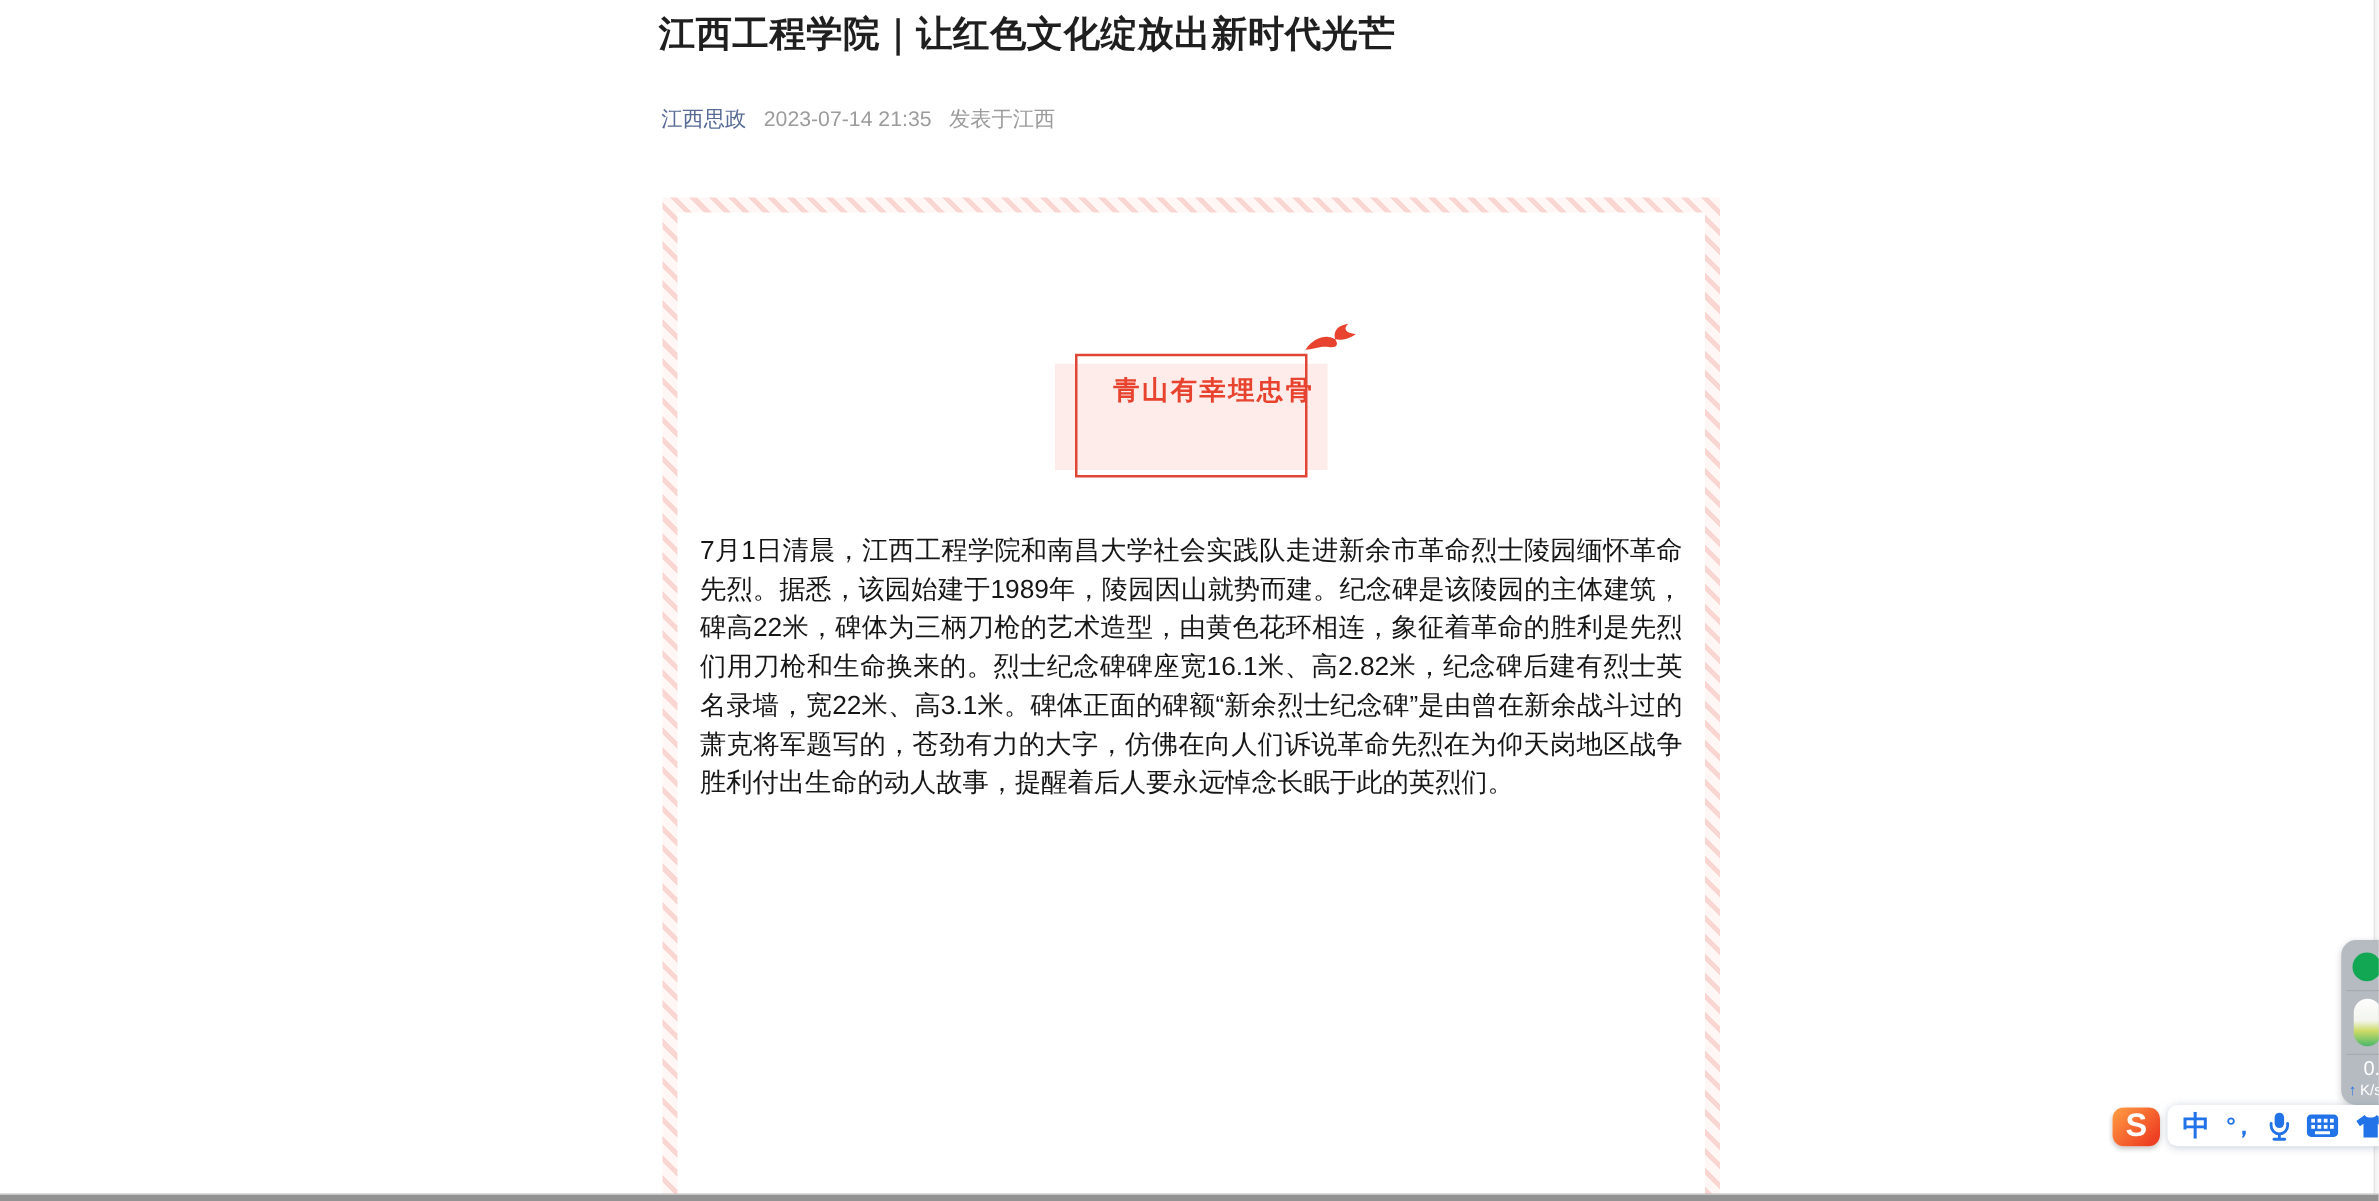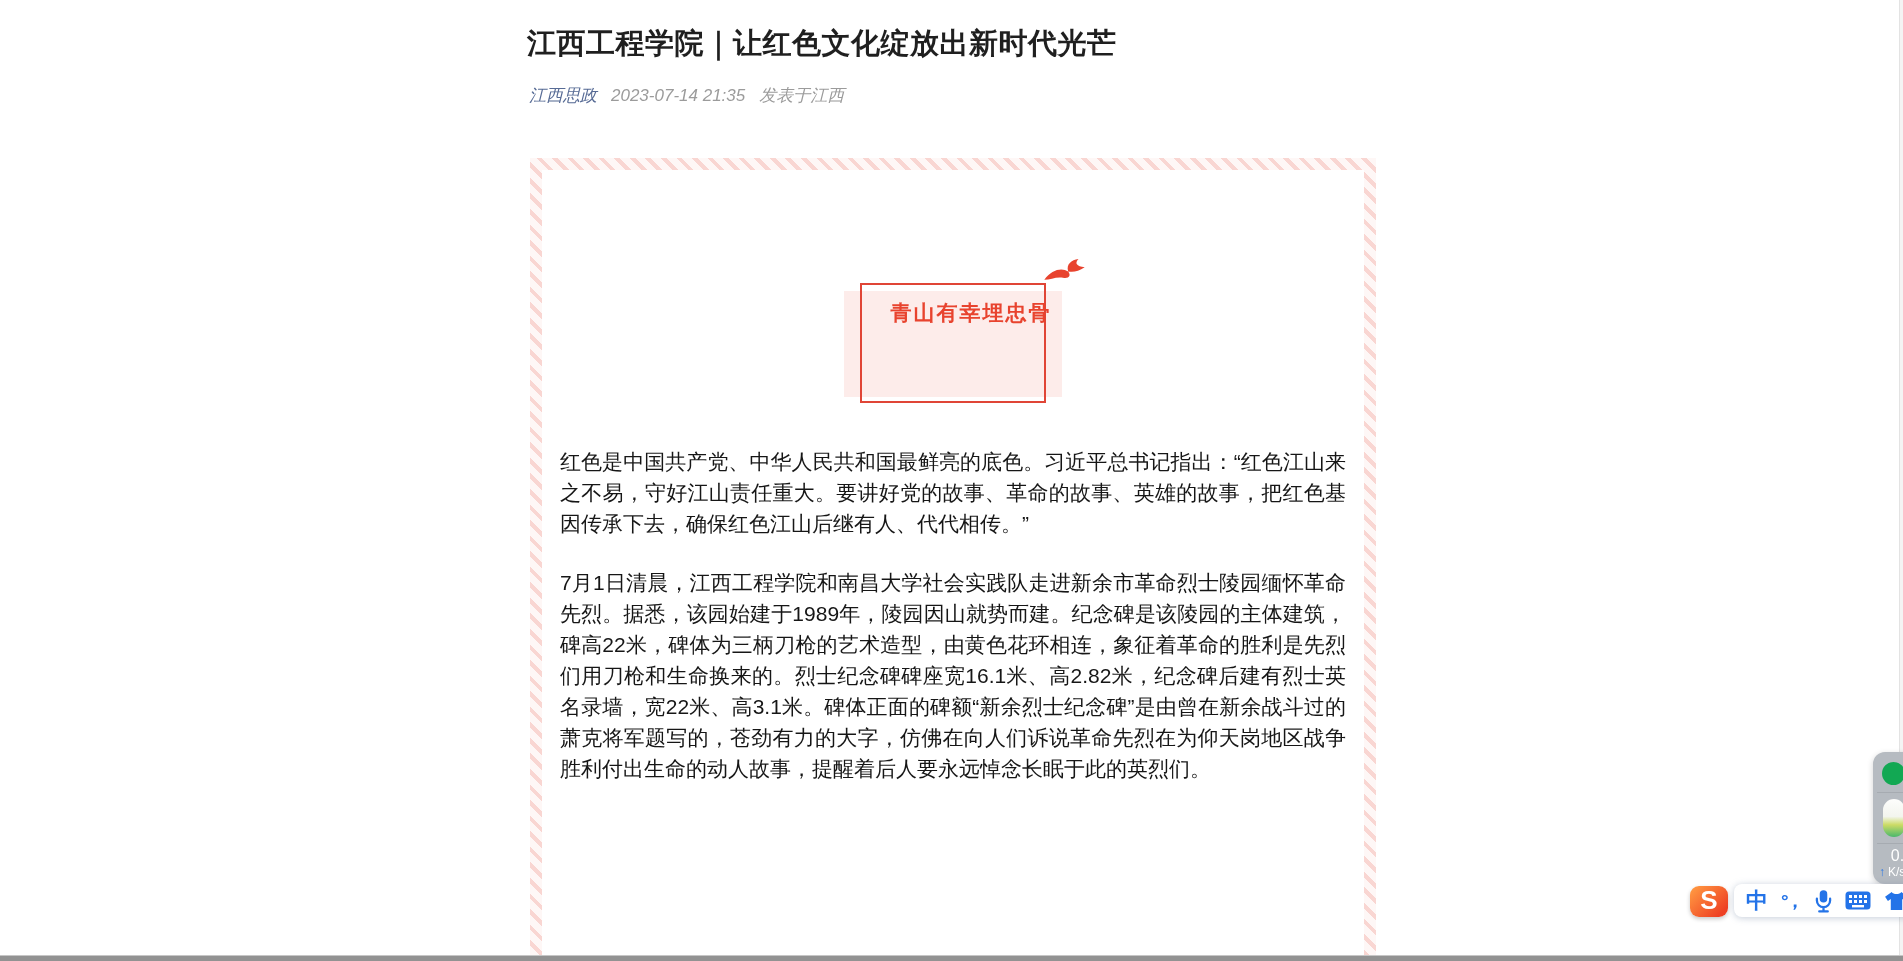"江西工程学院｜让红色文化绽放出新时代光芒" .page-title { top: 24px -> 8px }
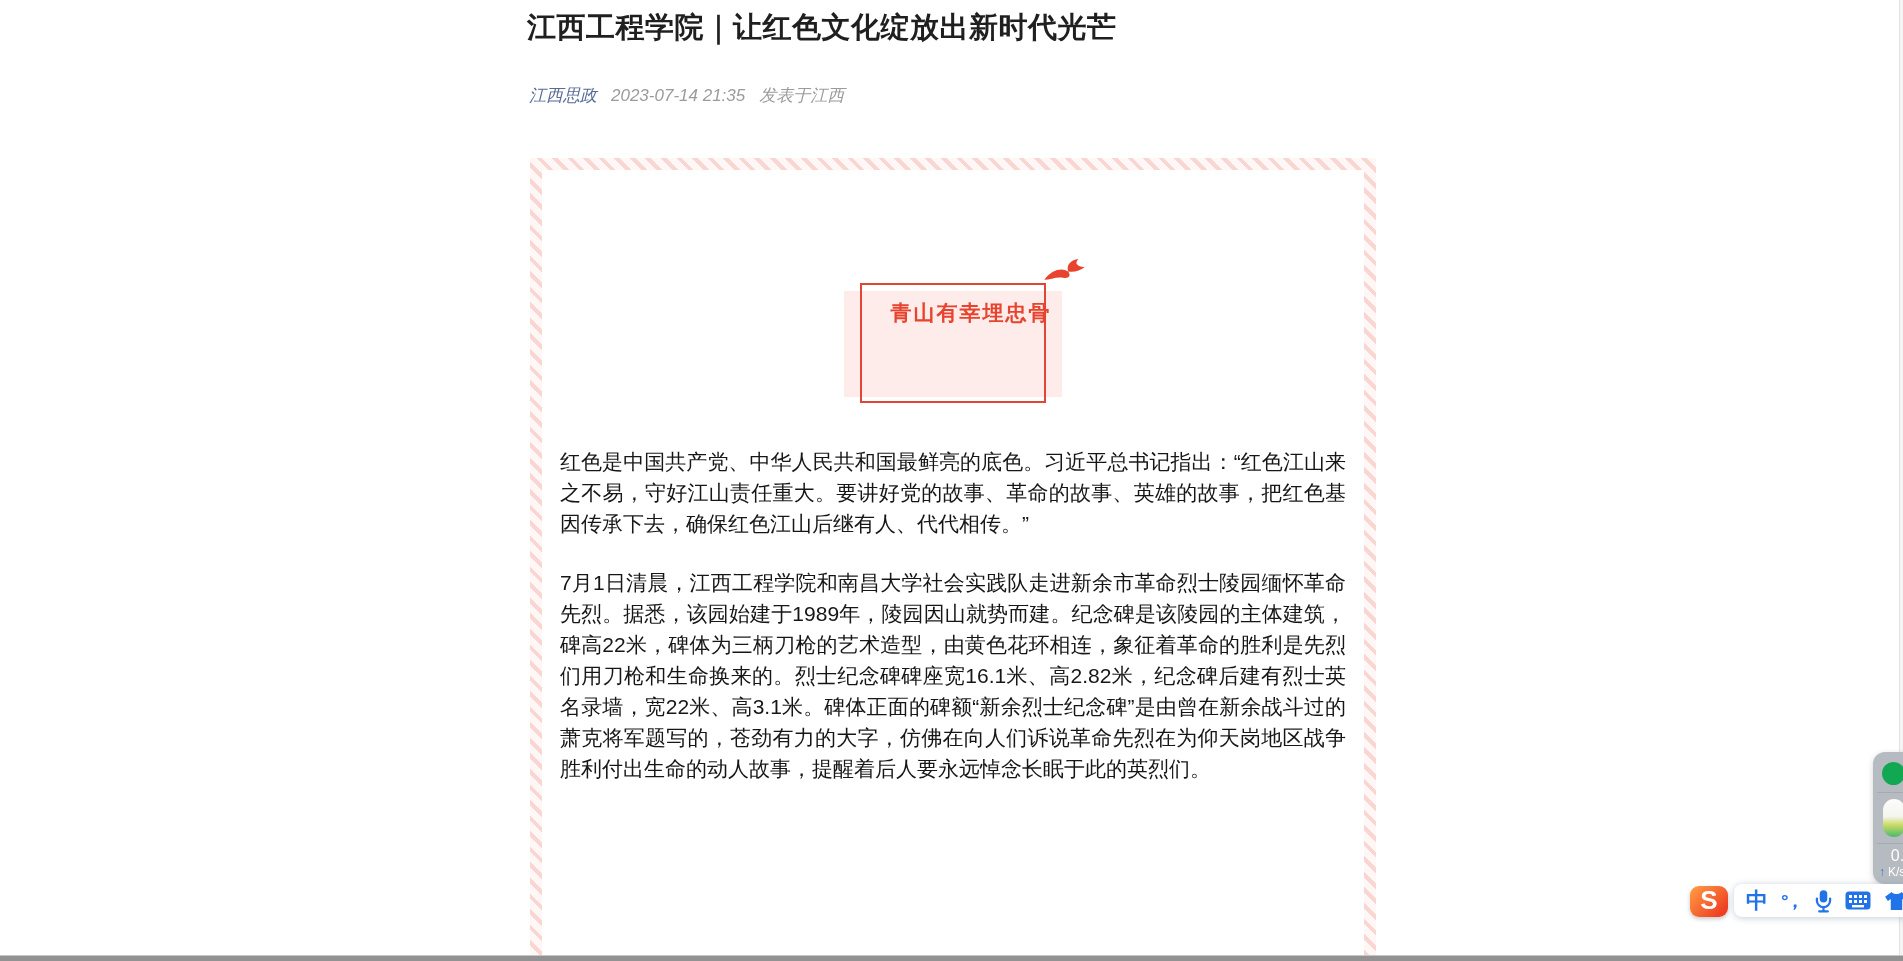"江西思政 2023-07-14 21:35 发表于江西" .byline { font-style: italic -> none }
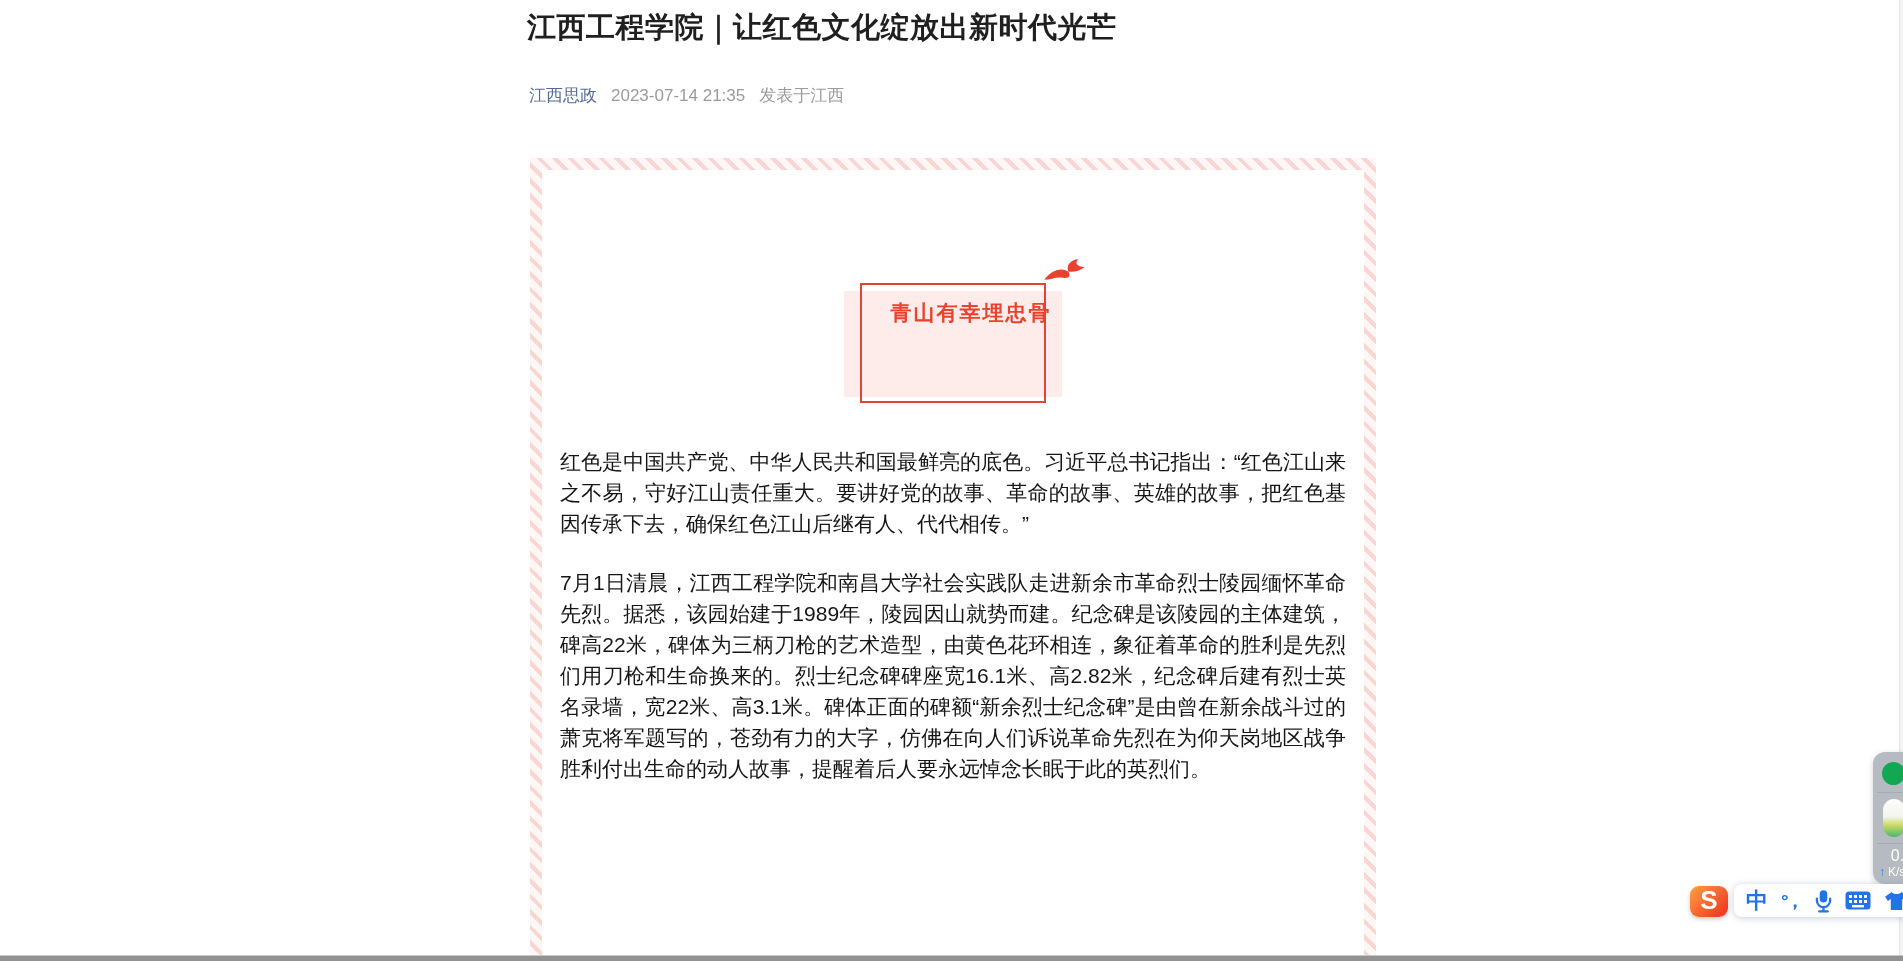"青山有幸埋忠骨" .callout { height: 106px -> 85px }
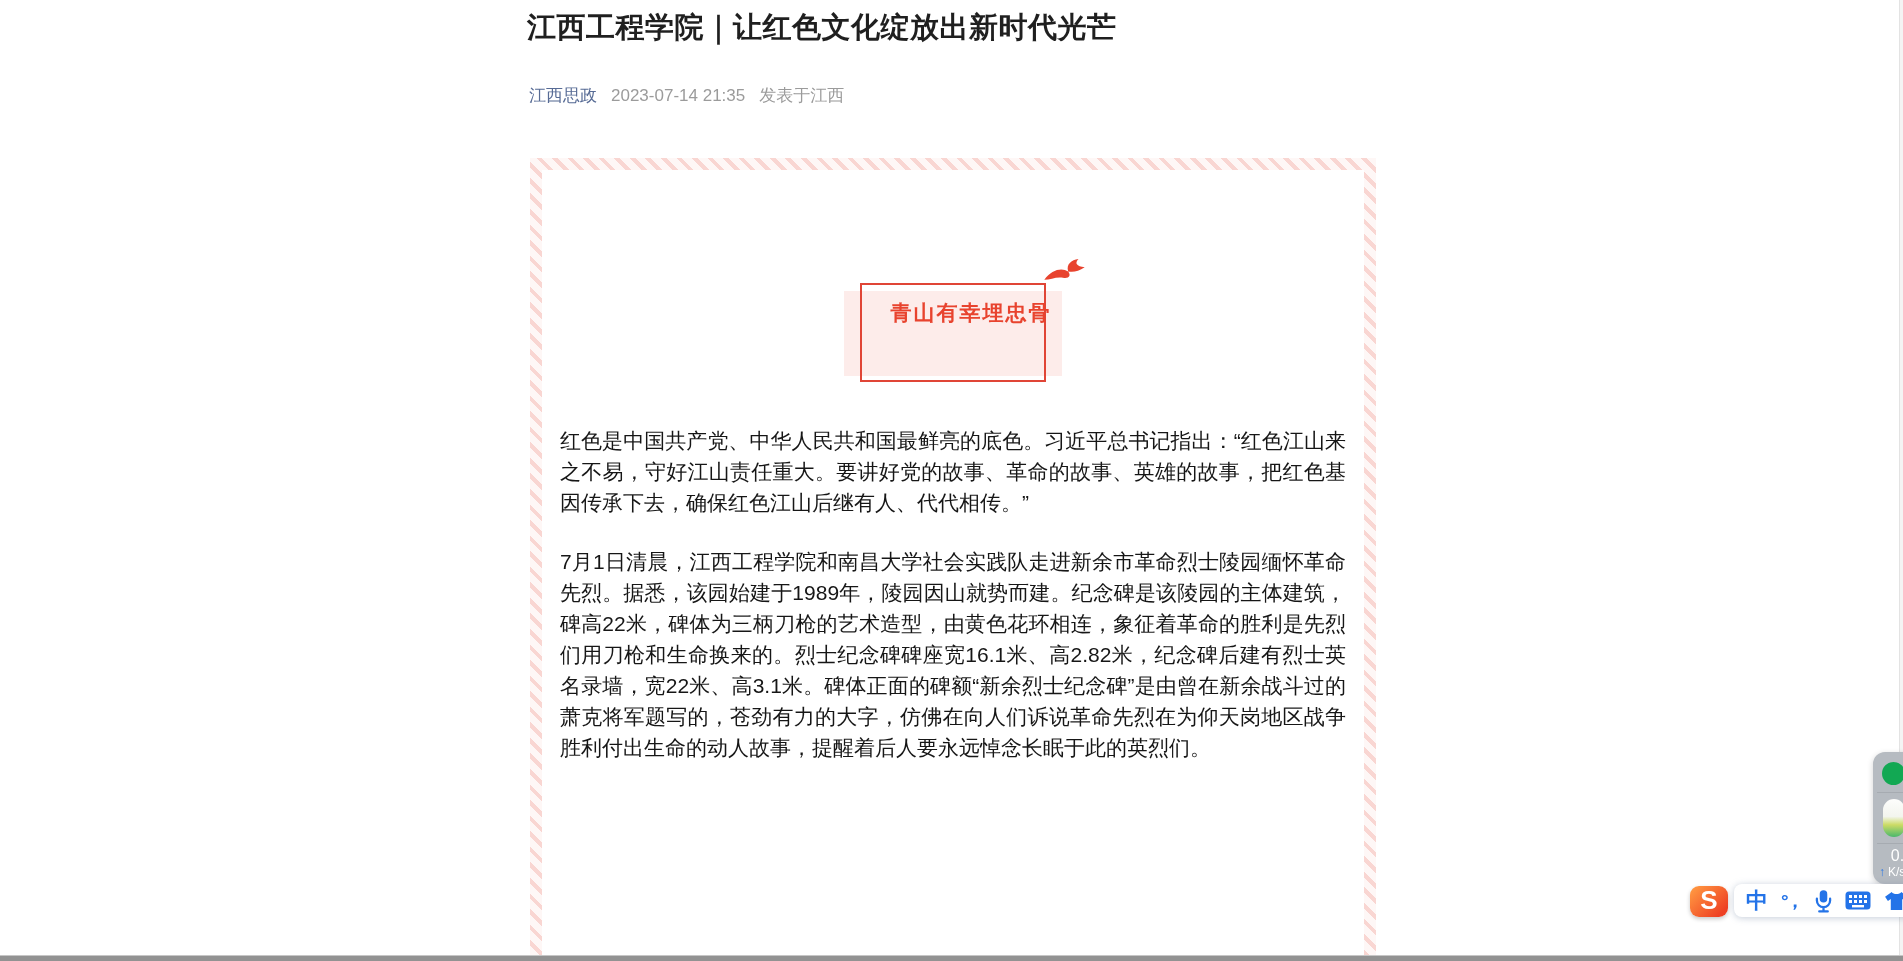"红色是中国共产党、中华人民共和国最鲜亮的底色。习近平总书记指出：“红色江山来之不" p { html: <p>红色是中国共产党、中华人民共和国最鲜亮的底色。习近平总书记指出：“红色江山来之不易，守好江山责任重大。要讲好党的故事、革命的故事、英雄的故事，把红色基因传承下去，确保红色江山后继有人、代代相传。”</p> -> none }
